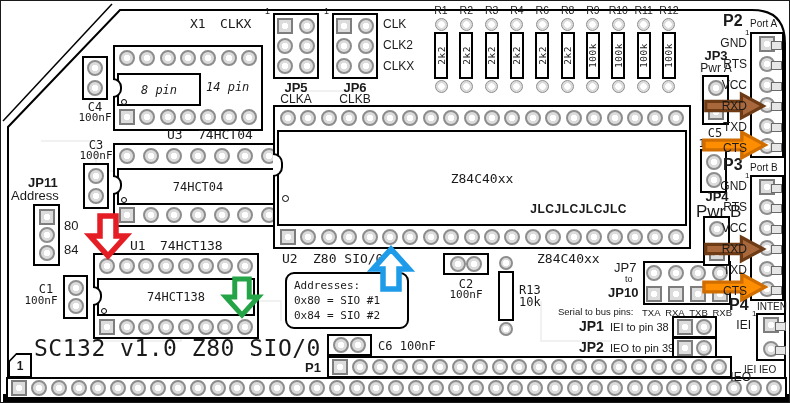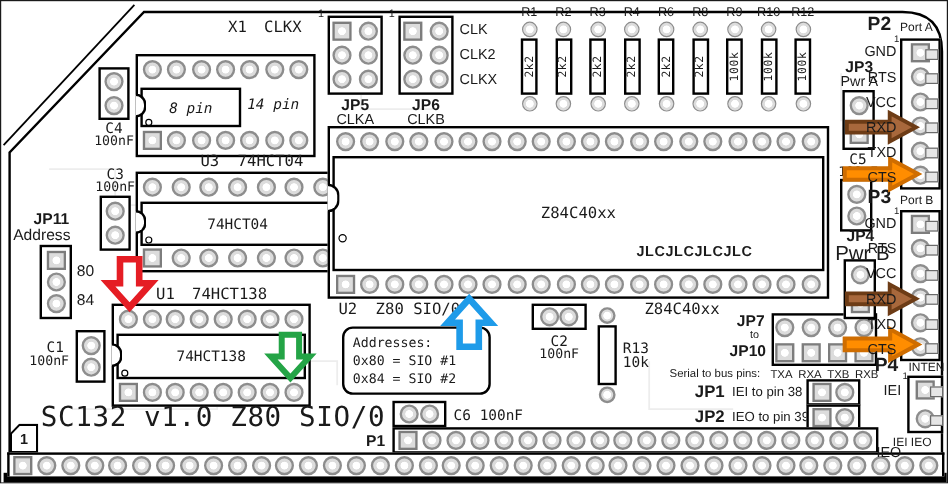"R11" div.rcol { html: none -> <div> <span>R11</span> <span></span> <span> <span>100k</span> </span> <span></span> </div> }
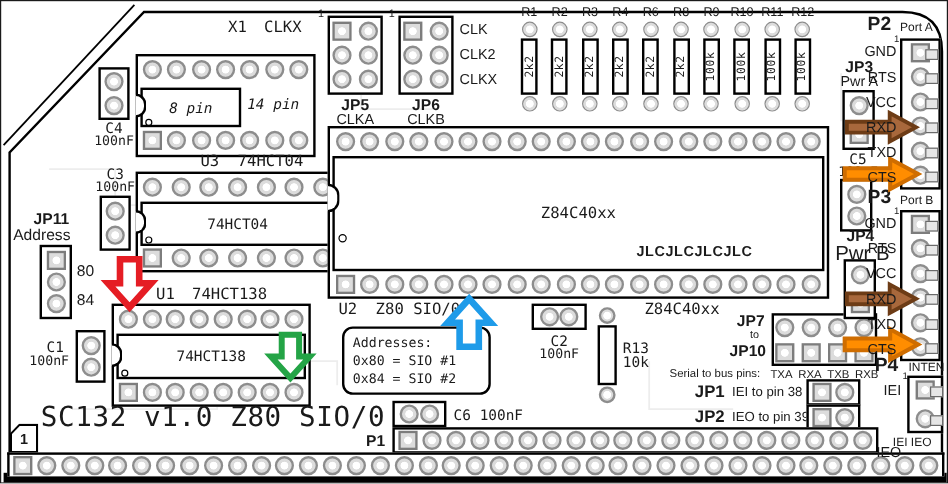"JP7" div.lbl { font-weight: bold -> normal }
